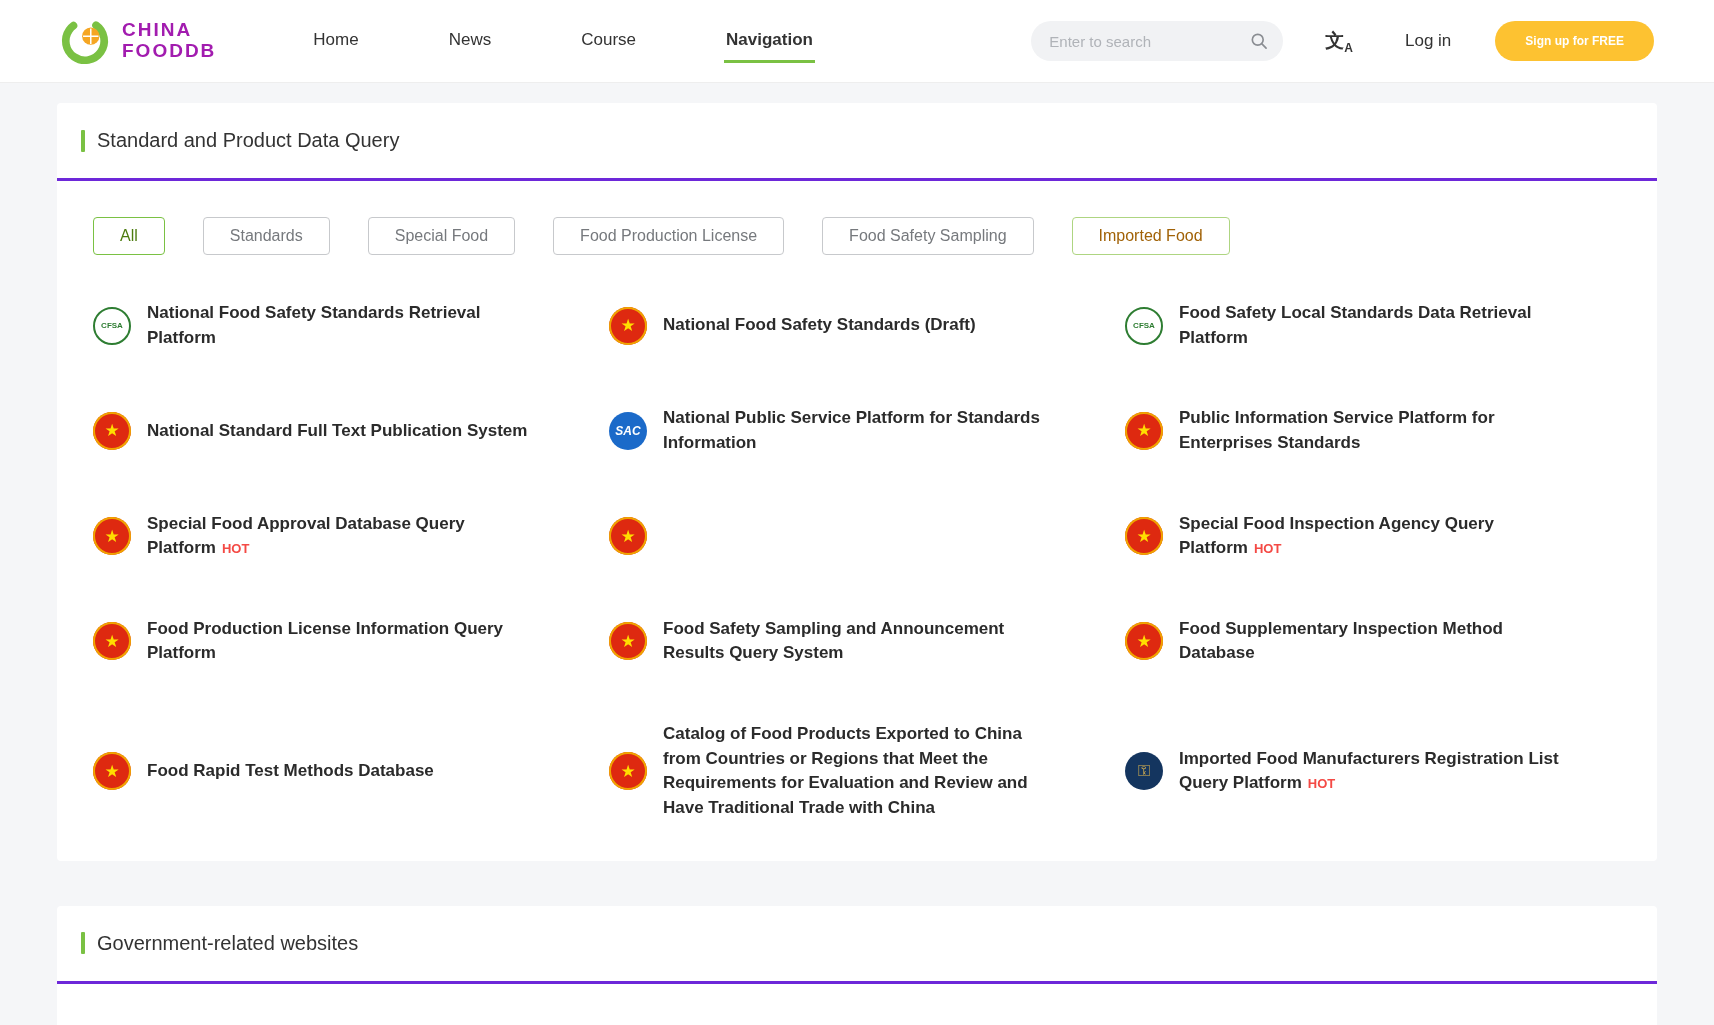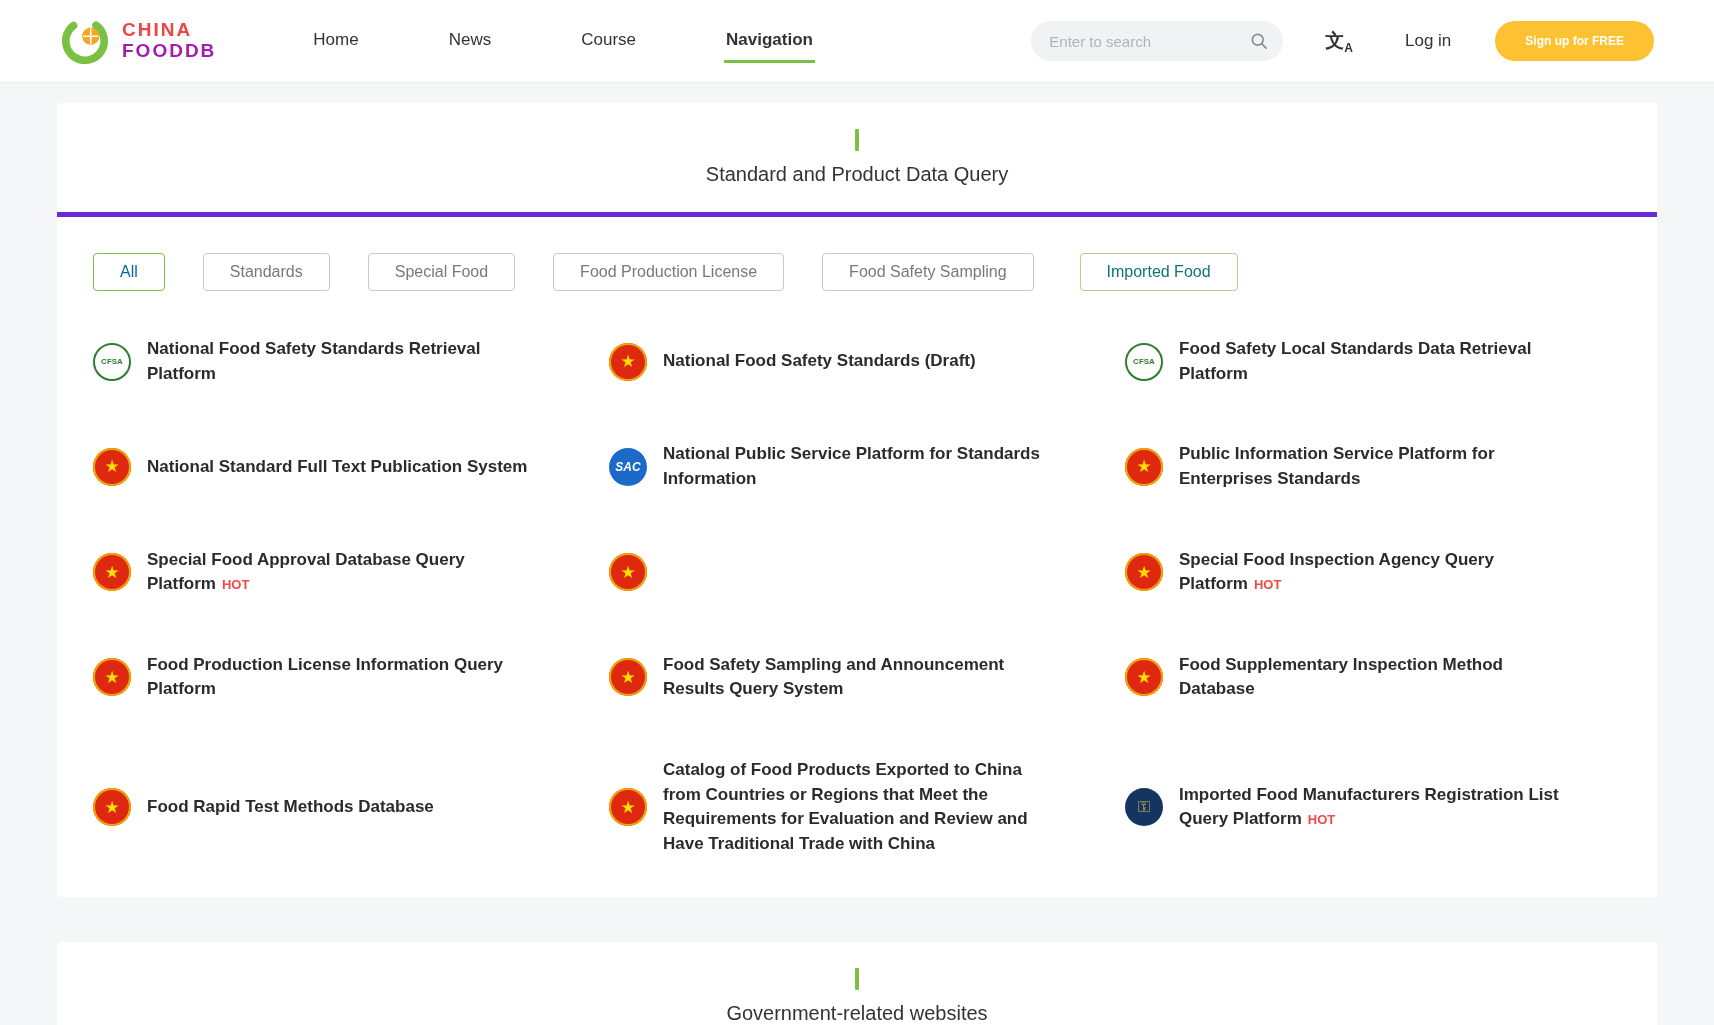"CHINA" .logo-line1 { color: #ef4444 -> #a21caf }
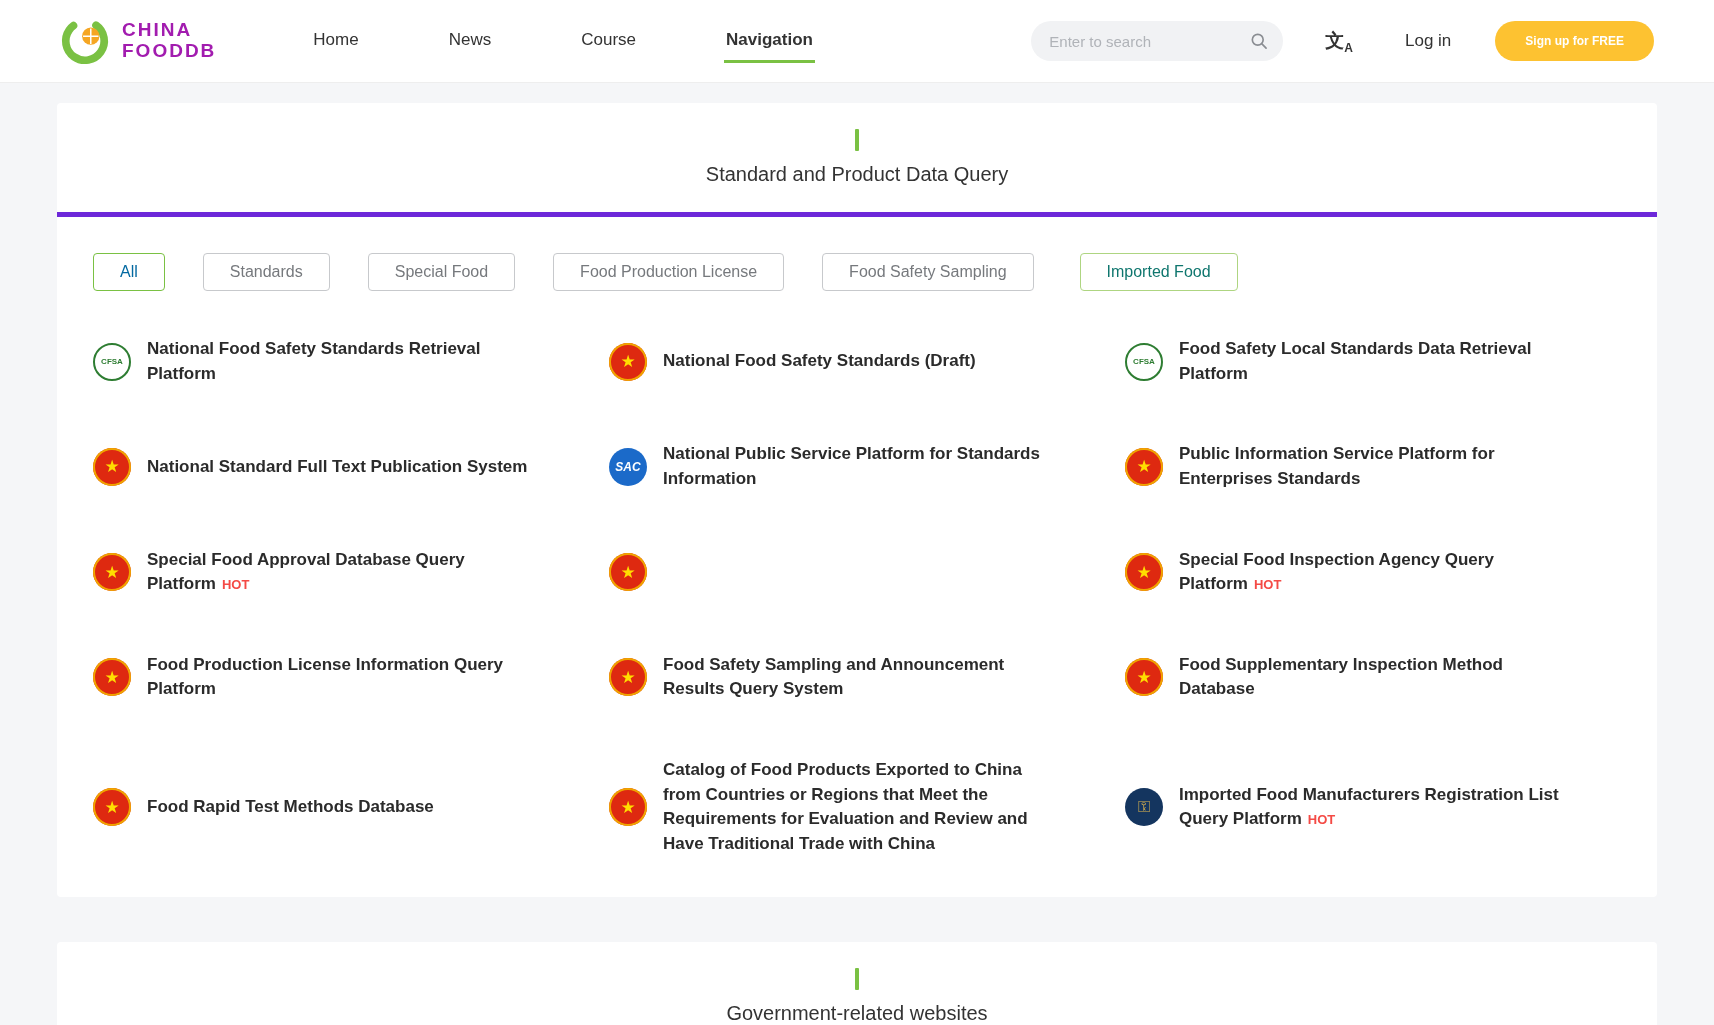"Standard and Product Data Query" .card-header { border-bottom: 5px solid #6d28d9 -> 3px solid #6d28d9; flex-direction: column -> none }
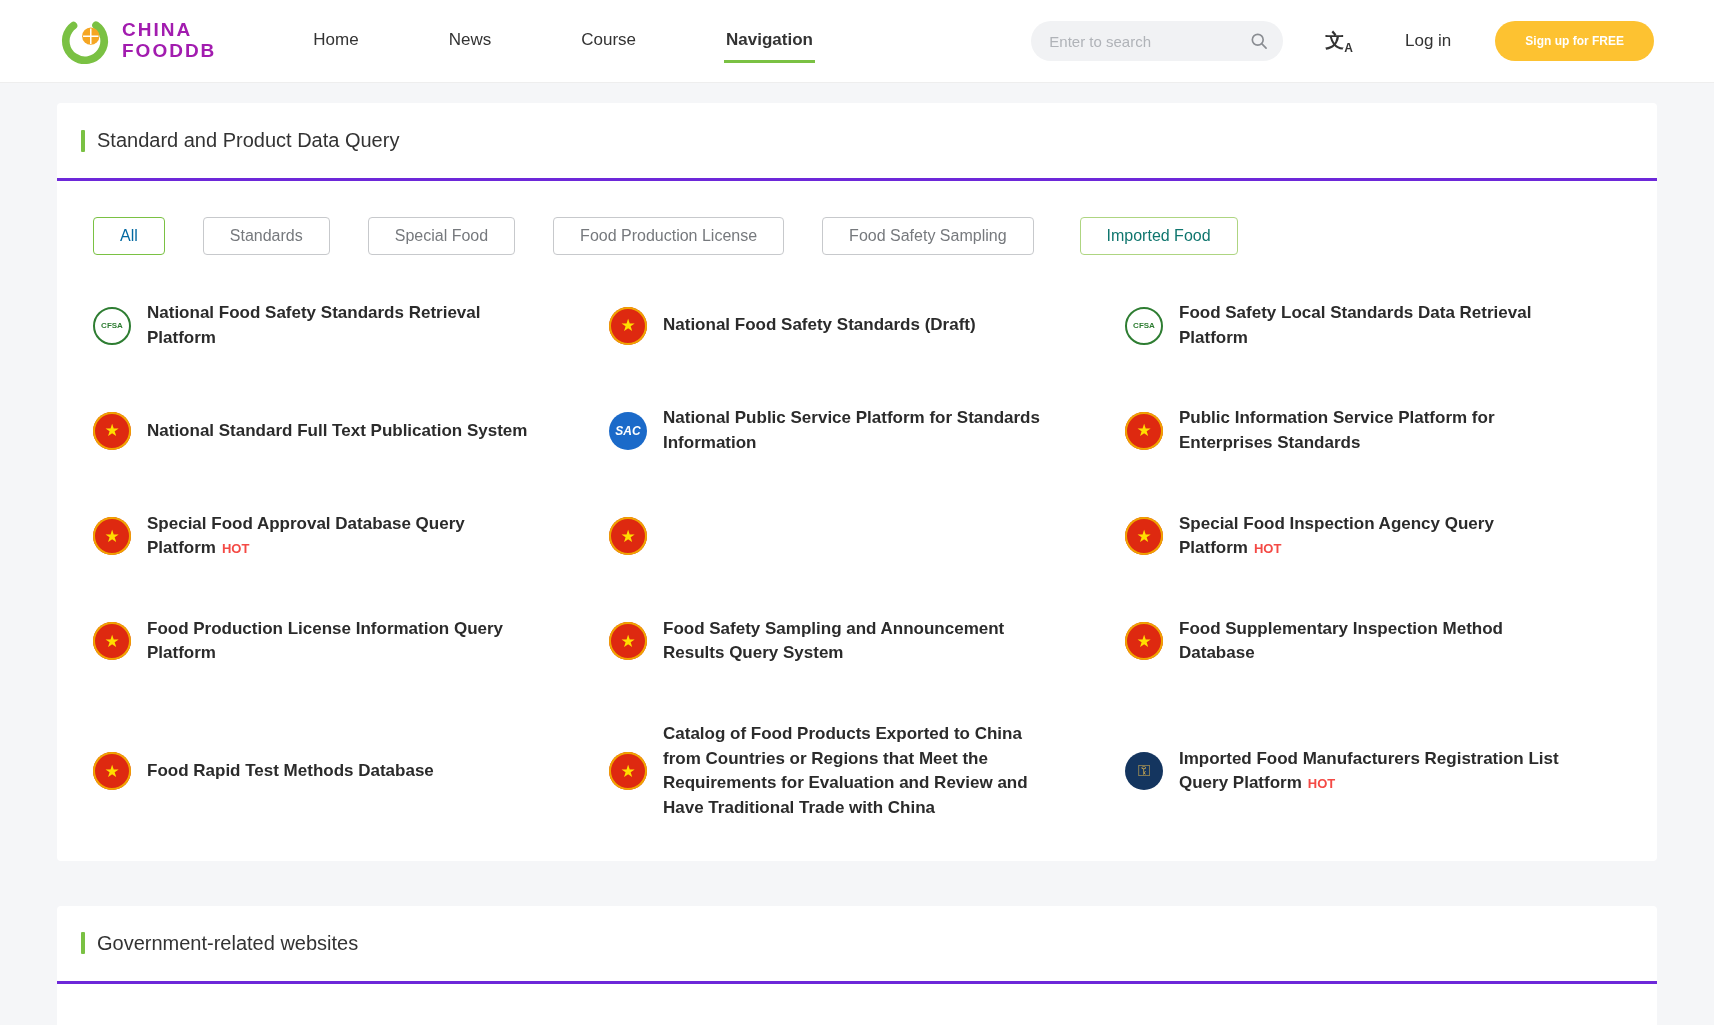"All" .filter-btn.active { color: #0369a1 -> #4d7c0f }
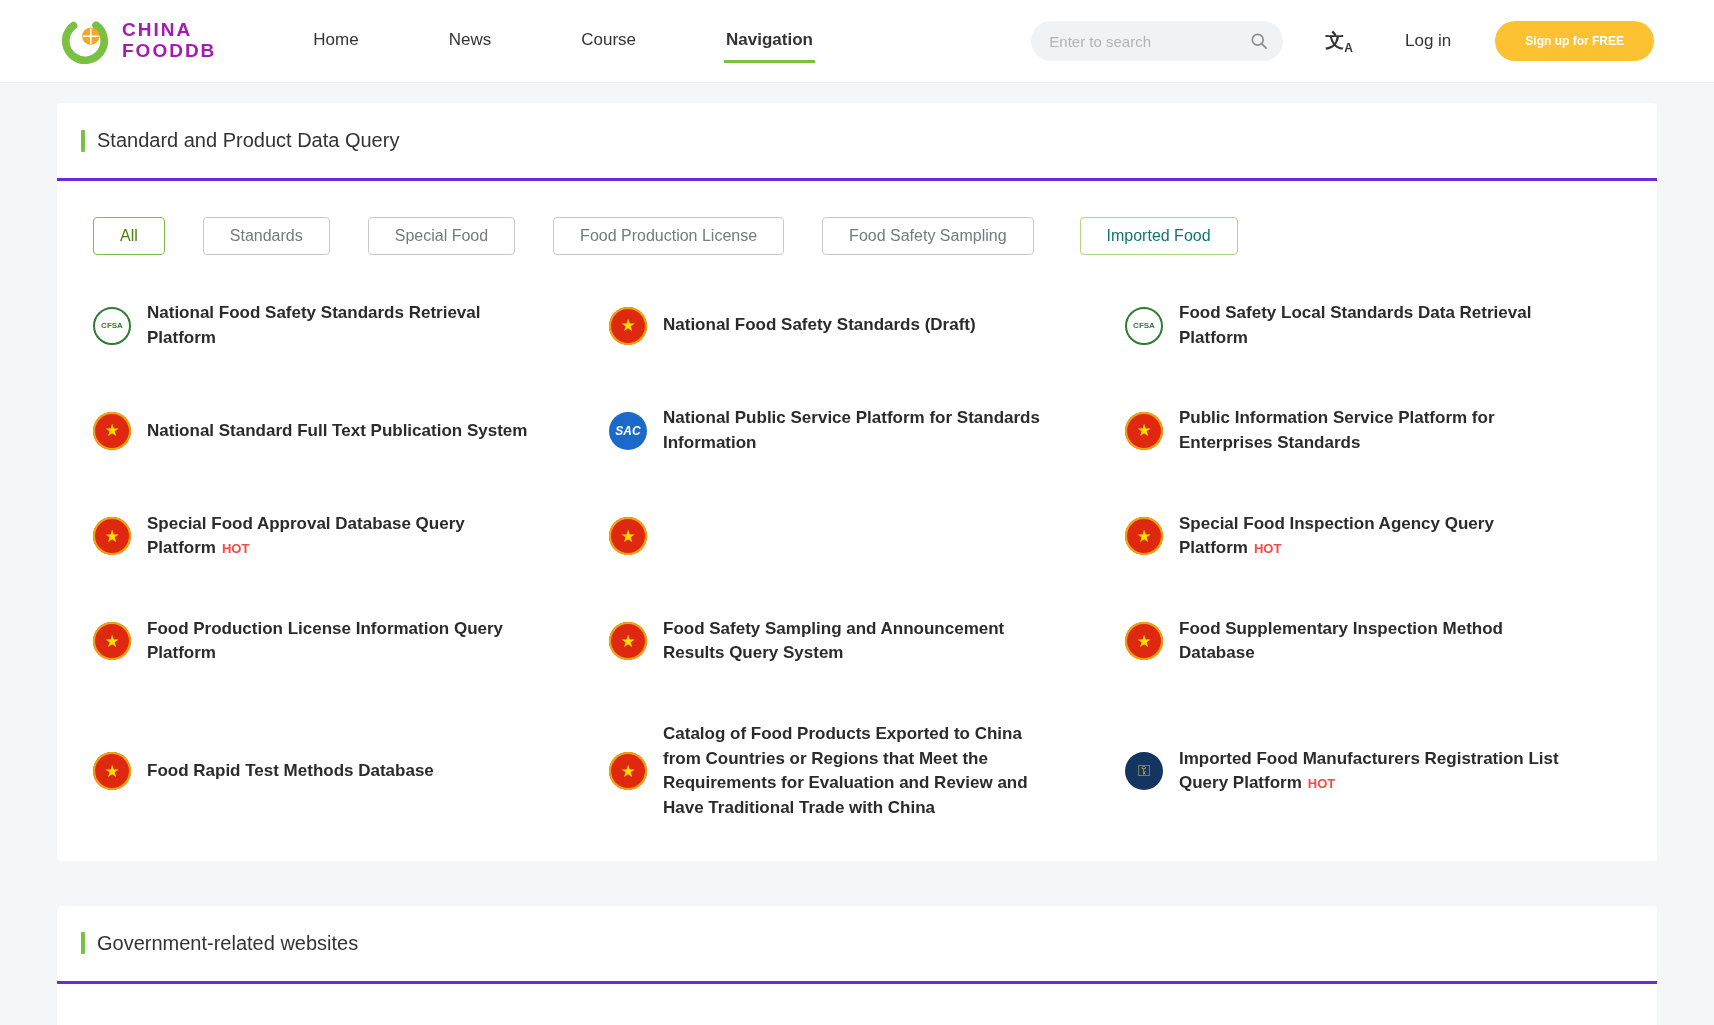"Imported Food" .filter-btn.highlight { color: #0f766e -> #a16207; margin-left: 8px -> none }
